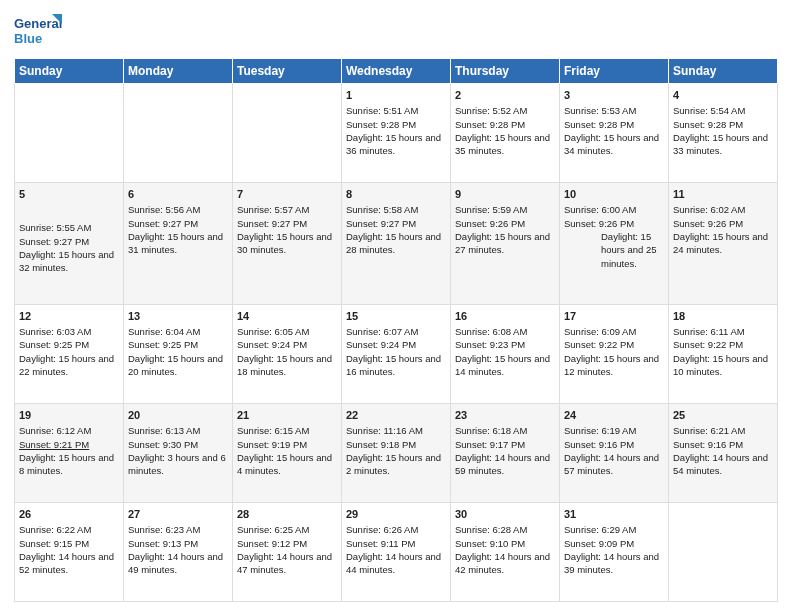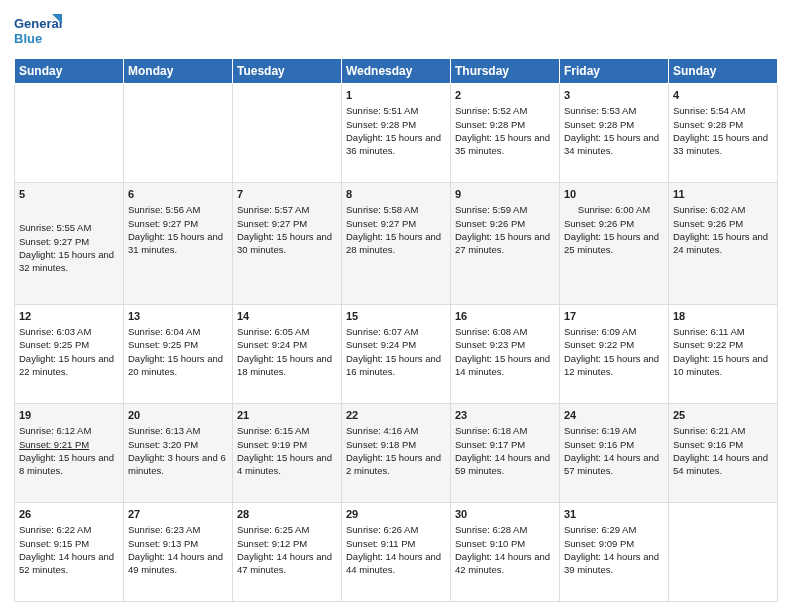"Sunrise: 6:00 AM" span { text-align: center -> none }
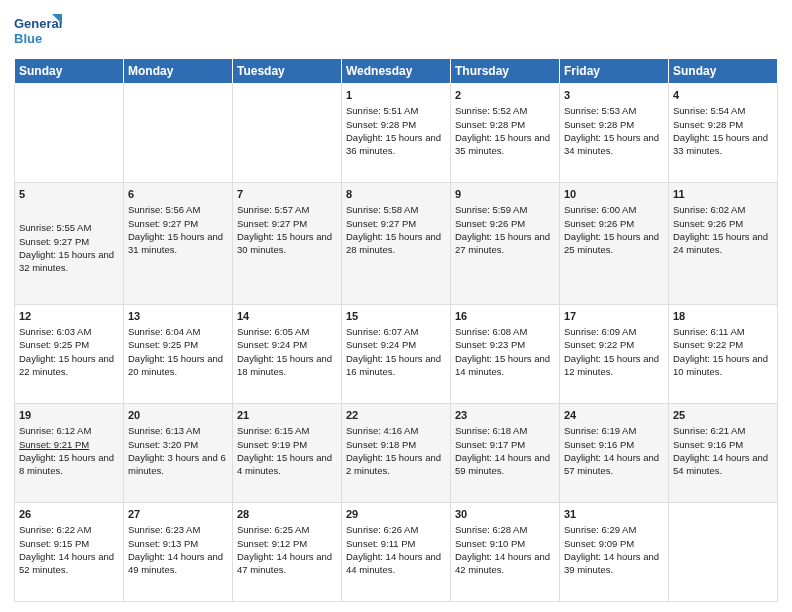"Daylight: 15 hours and 25" span { margin-left: none -> 37px }
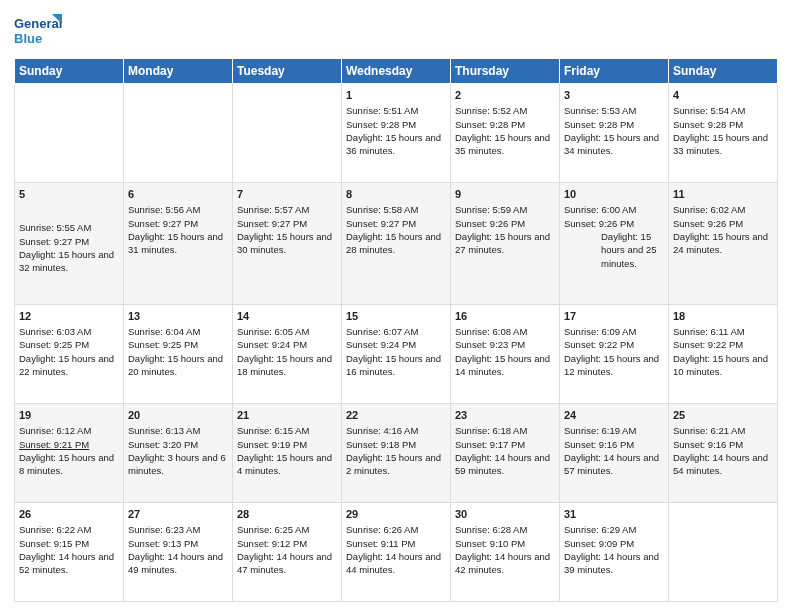"Sunrise: 4:16 AM" span { text: 4:16 -> 11:16 }
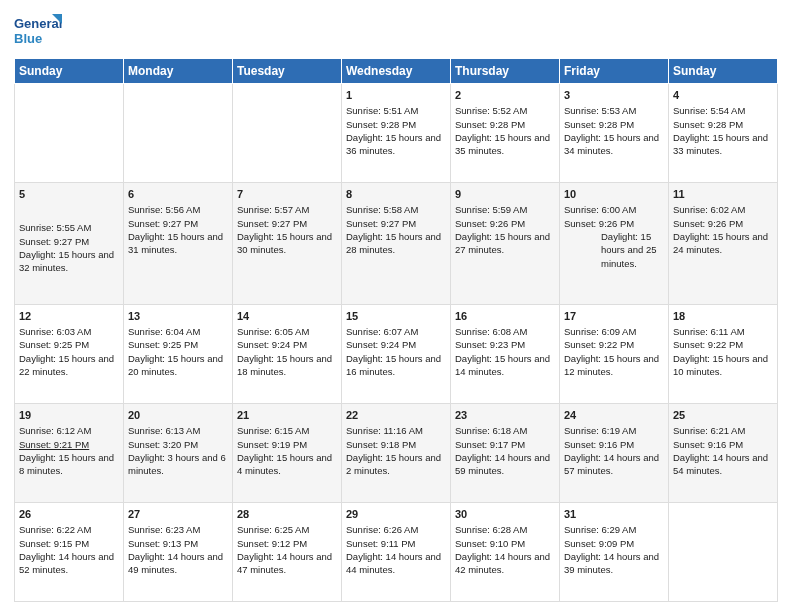"Sunset: 3:20 PM" span { text: 3:20 -> 9:30 }
